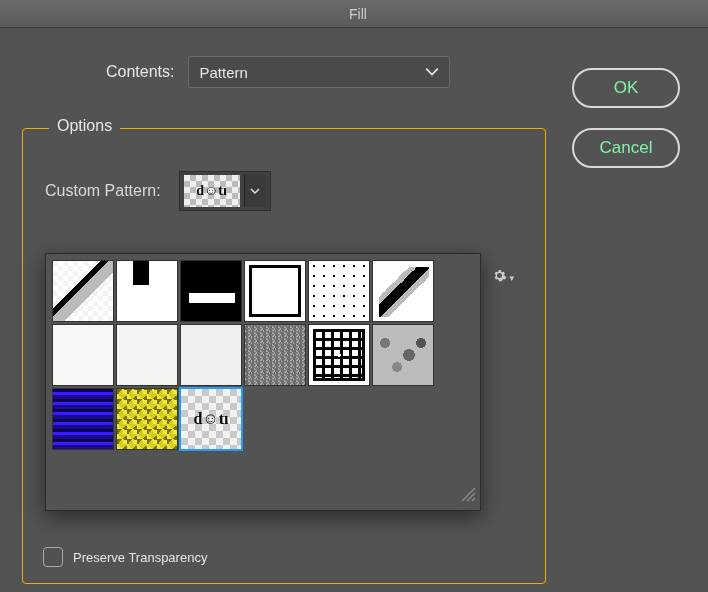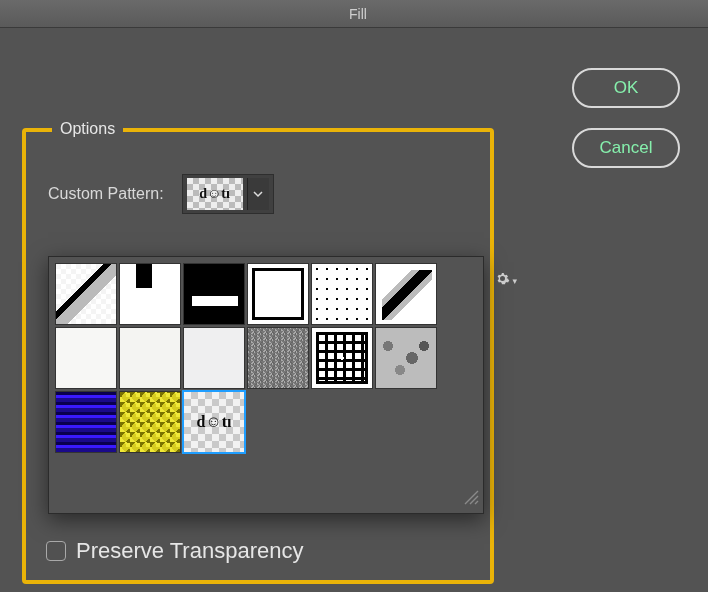"Contents:" div.row-contents { html: none -> <div> <span>Contents:</span> <div> <span>Pattern</span> <span> <svg> <path></path> </svg> </span> </div> </div> }
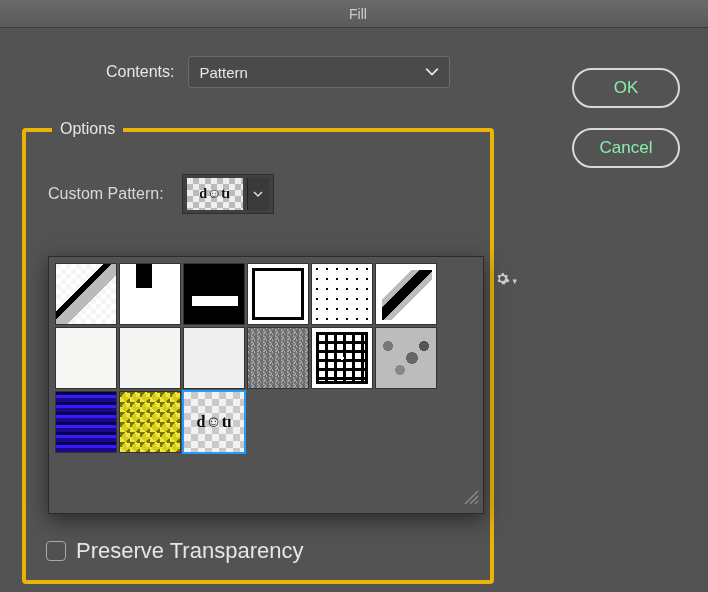"Options" .options-group { border: 4px solid #eab308 -> 1px solid #eab308; width: 472px -> 524px }
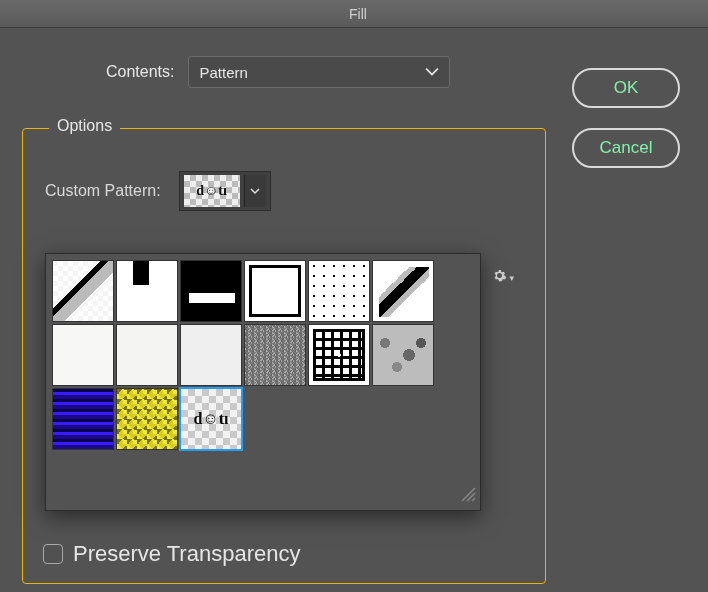"Preserve Transparency" .preserve-row { font-size: 22px -> 13px }
